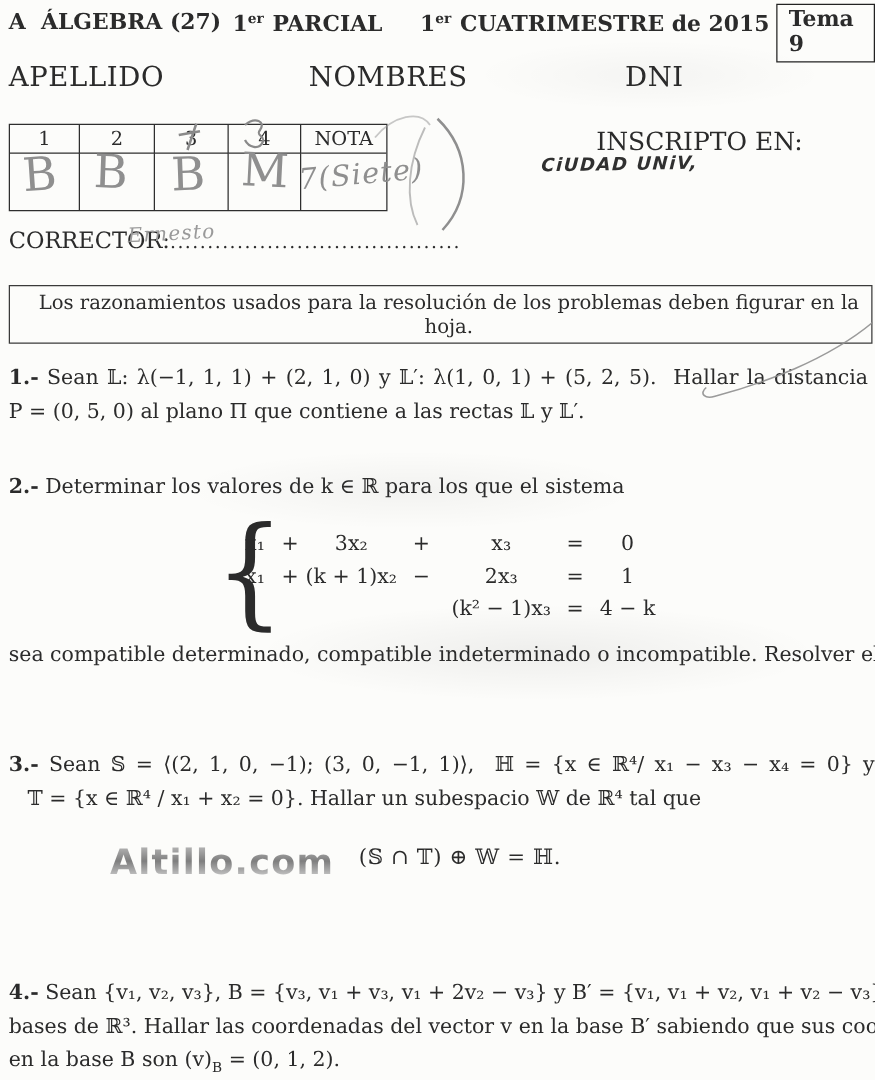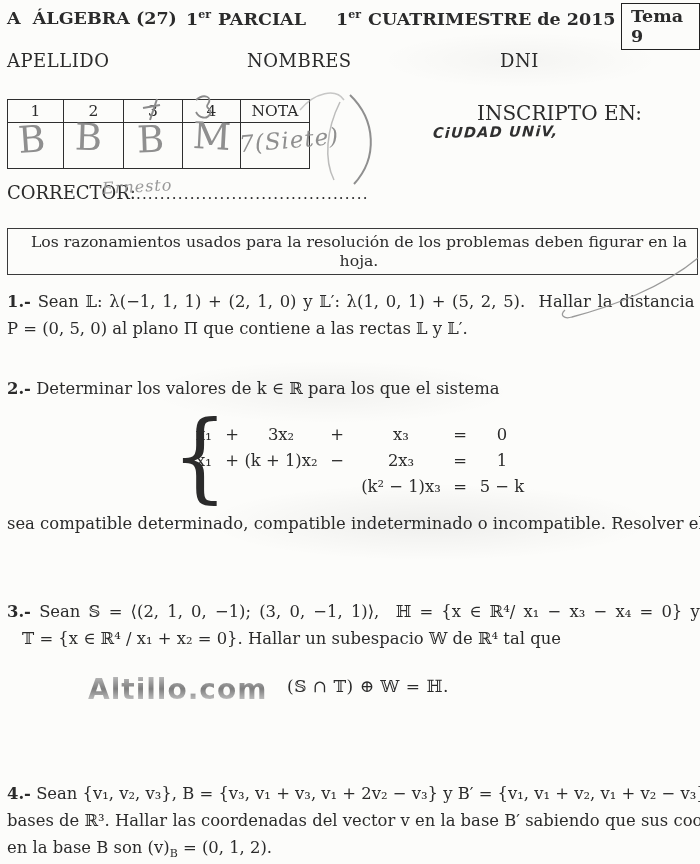"APELLIDO" .idlbl { font-size: 18px -> 22px }
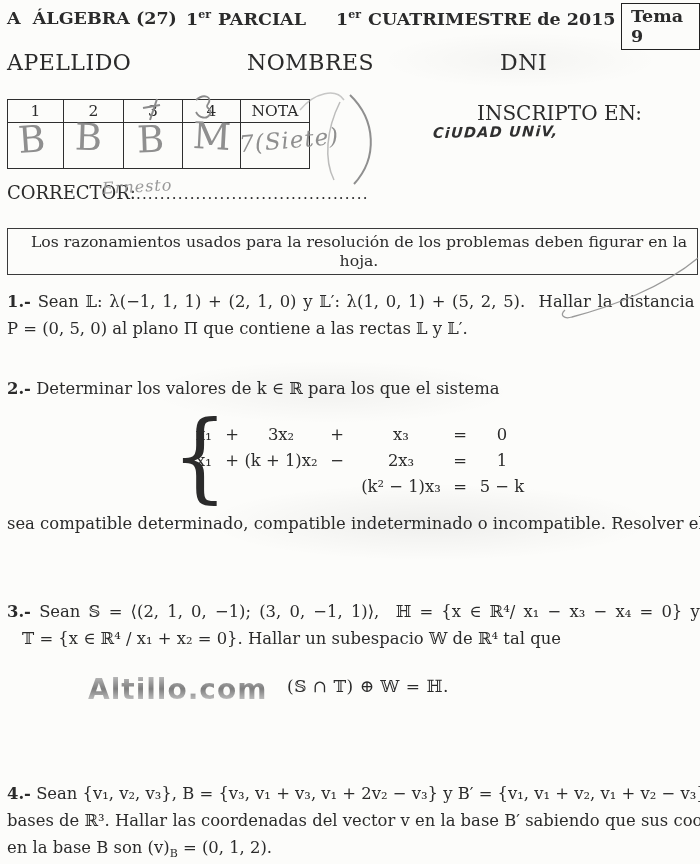"5 − k" span { text: 5 -> 4 }
